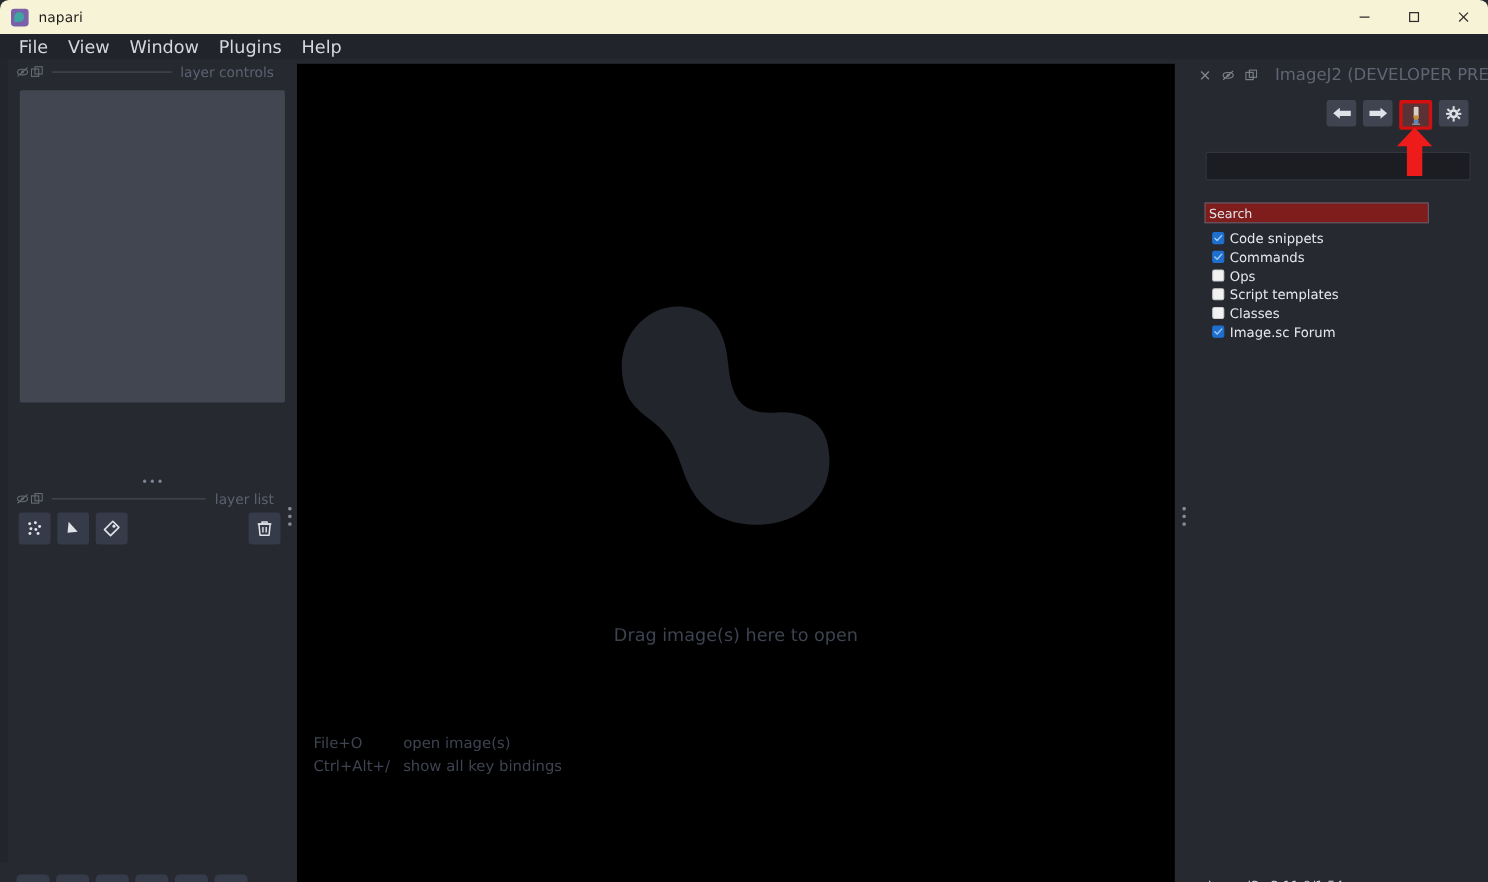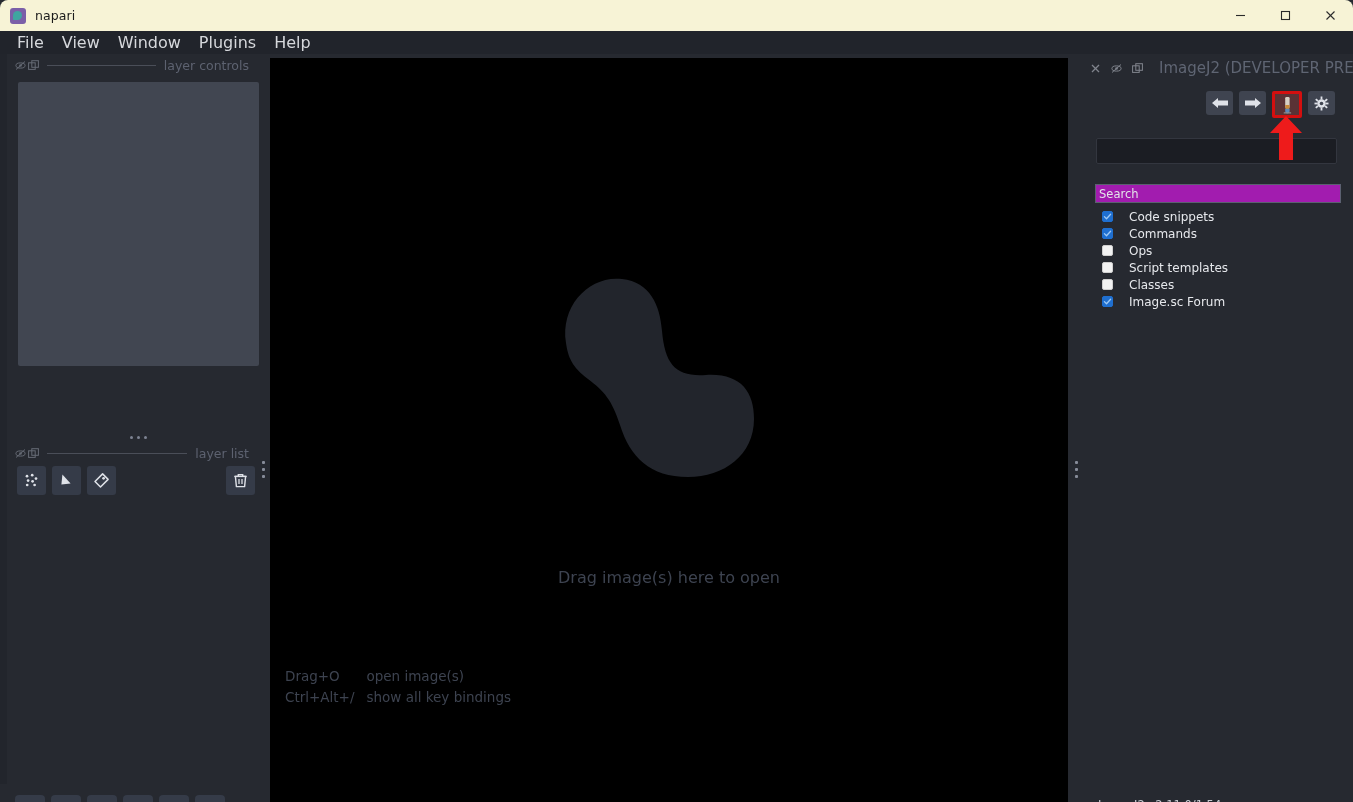"Search" .ij-search { background: #a21caf -> #7f1d1d; width: 246px -> 204px }
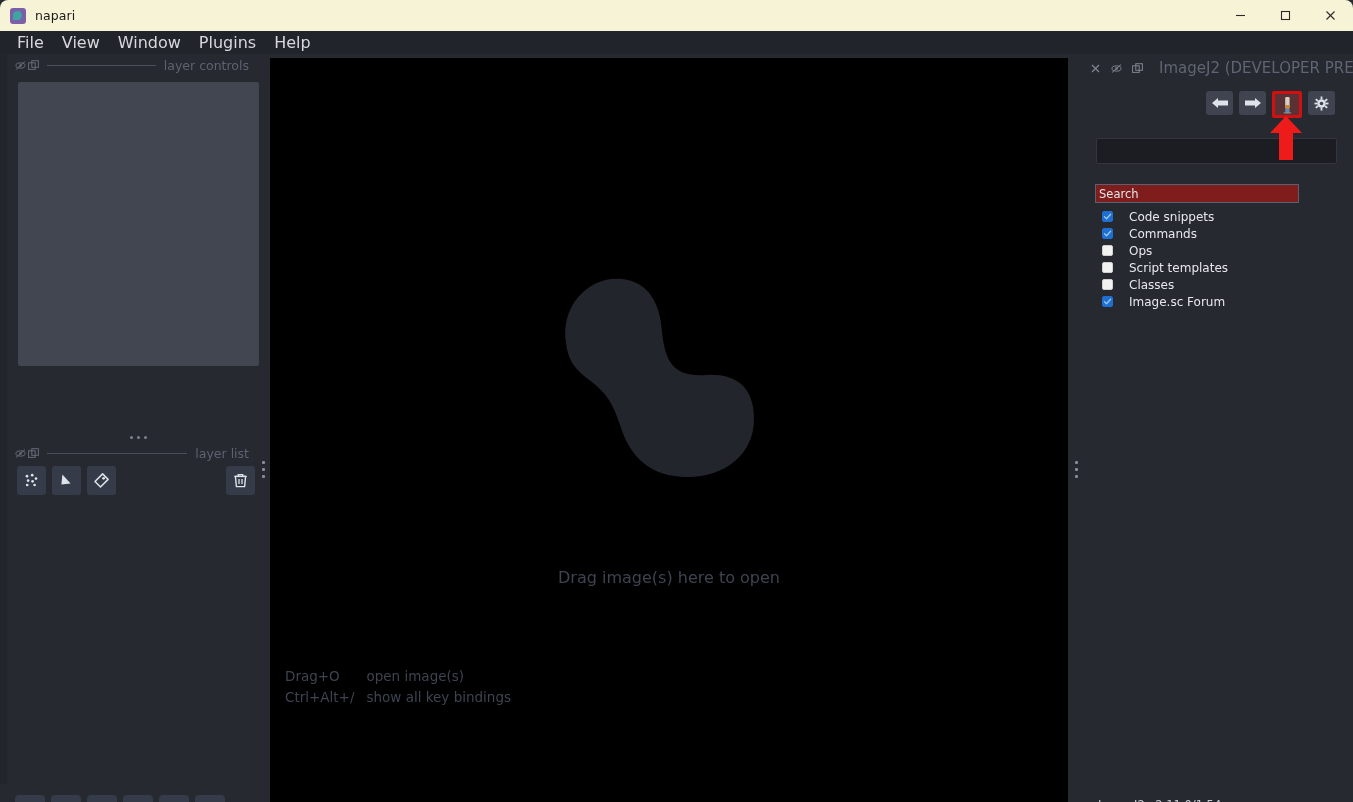"Code snippets" .ij-check-row { gap: 16px -> 5px }
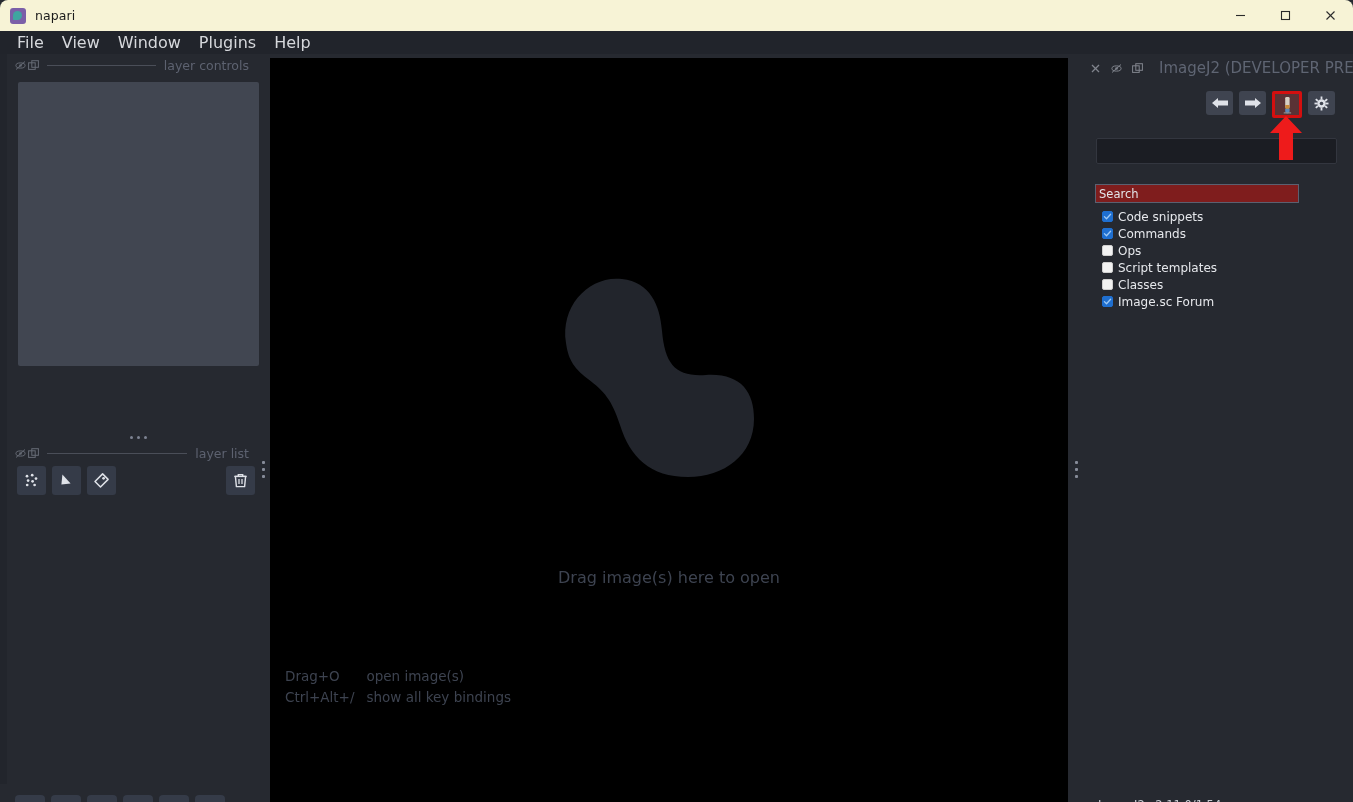"Drag+O" td.key { text: Drag+O -> File+O }
